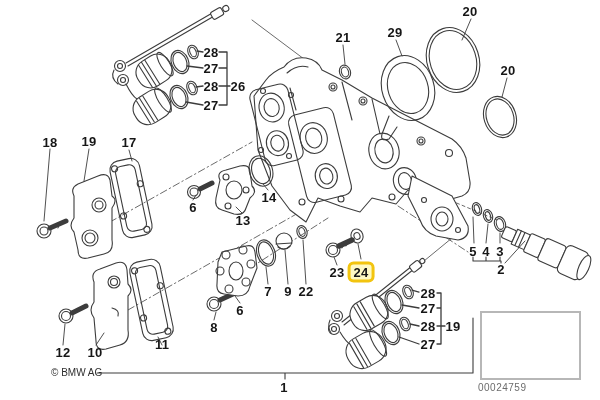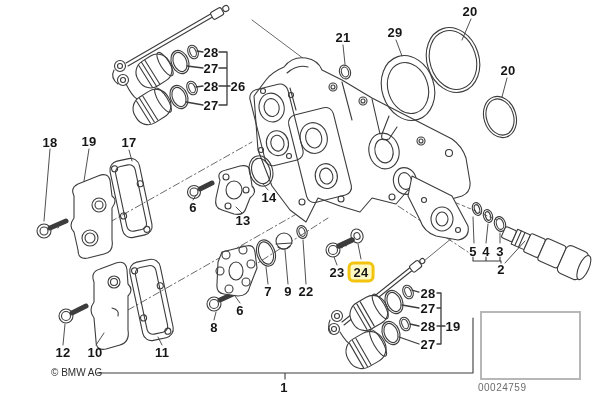"11" div.plabel { top: 352px -> 344px }
